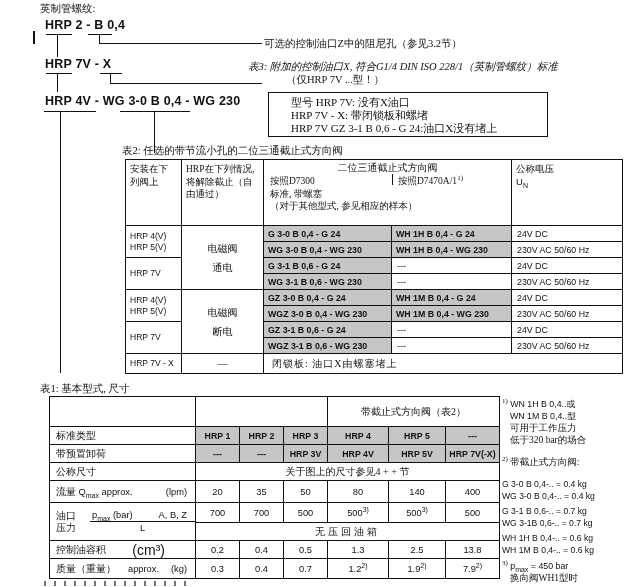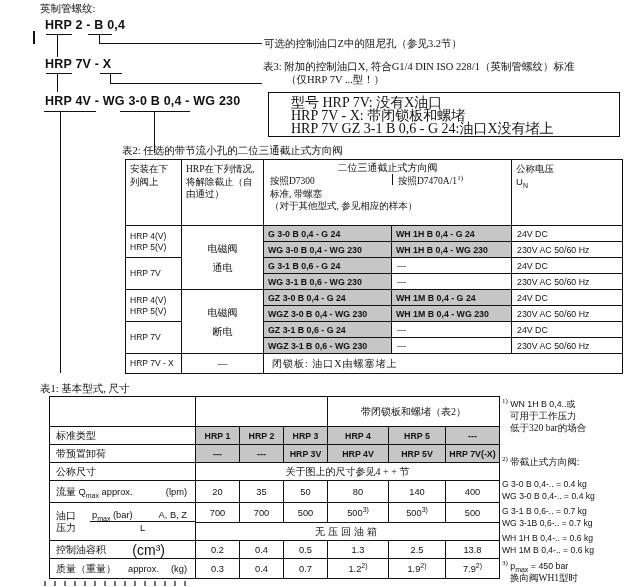"表3: 附加的控制油口X, 符合G1/4 DIN ISO" div.abs { font-style: none -> italic; left: 263px -> 248px }
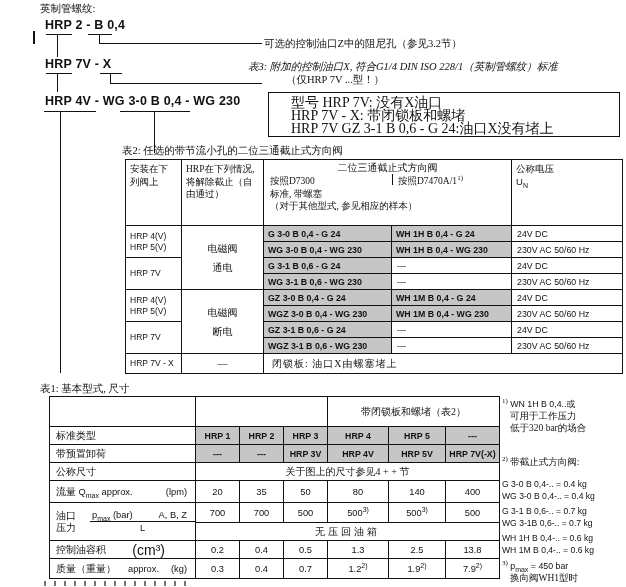"型号 HRP 7V: 没有X油口" .typebox { font-size: 14px -> 11px; width: 352px -> 280px }
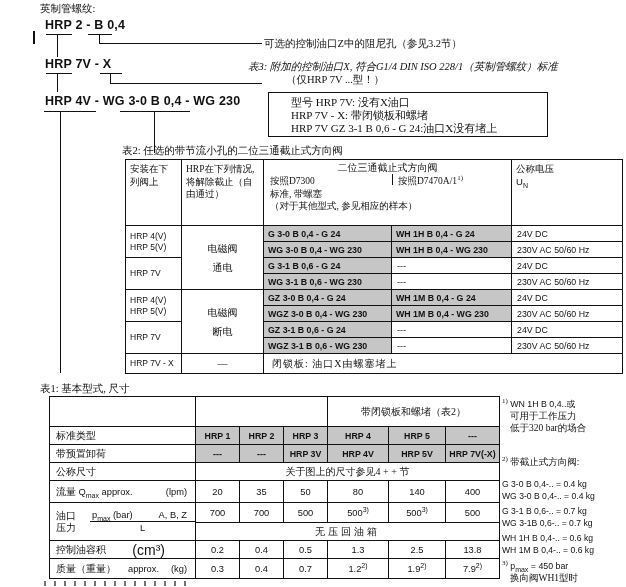"带闭锁板和螺堵（表2）" td.span-c { text: 闭锁板和螺堵 -> 截止式方向阀 }
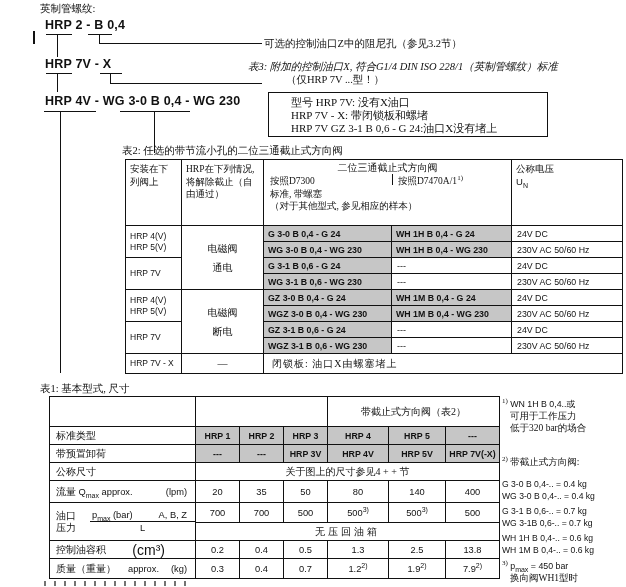"WN 1M B 0,4..型" div { html: none -> <div><span>WN 1M B 0,4..型</span></div> }
